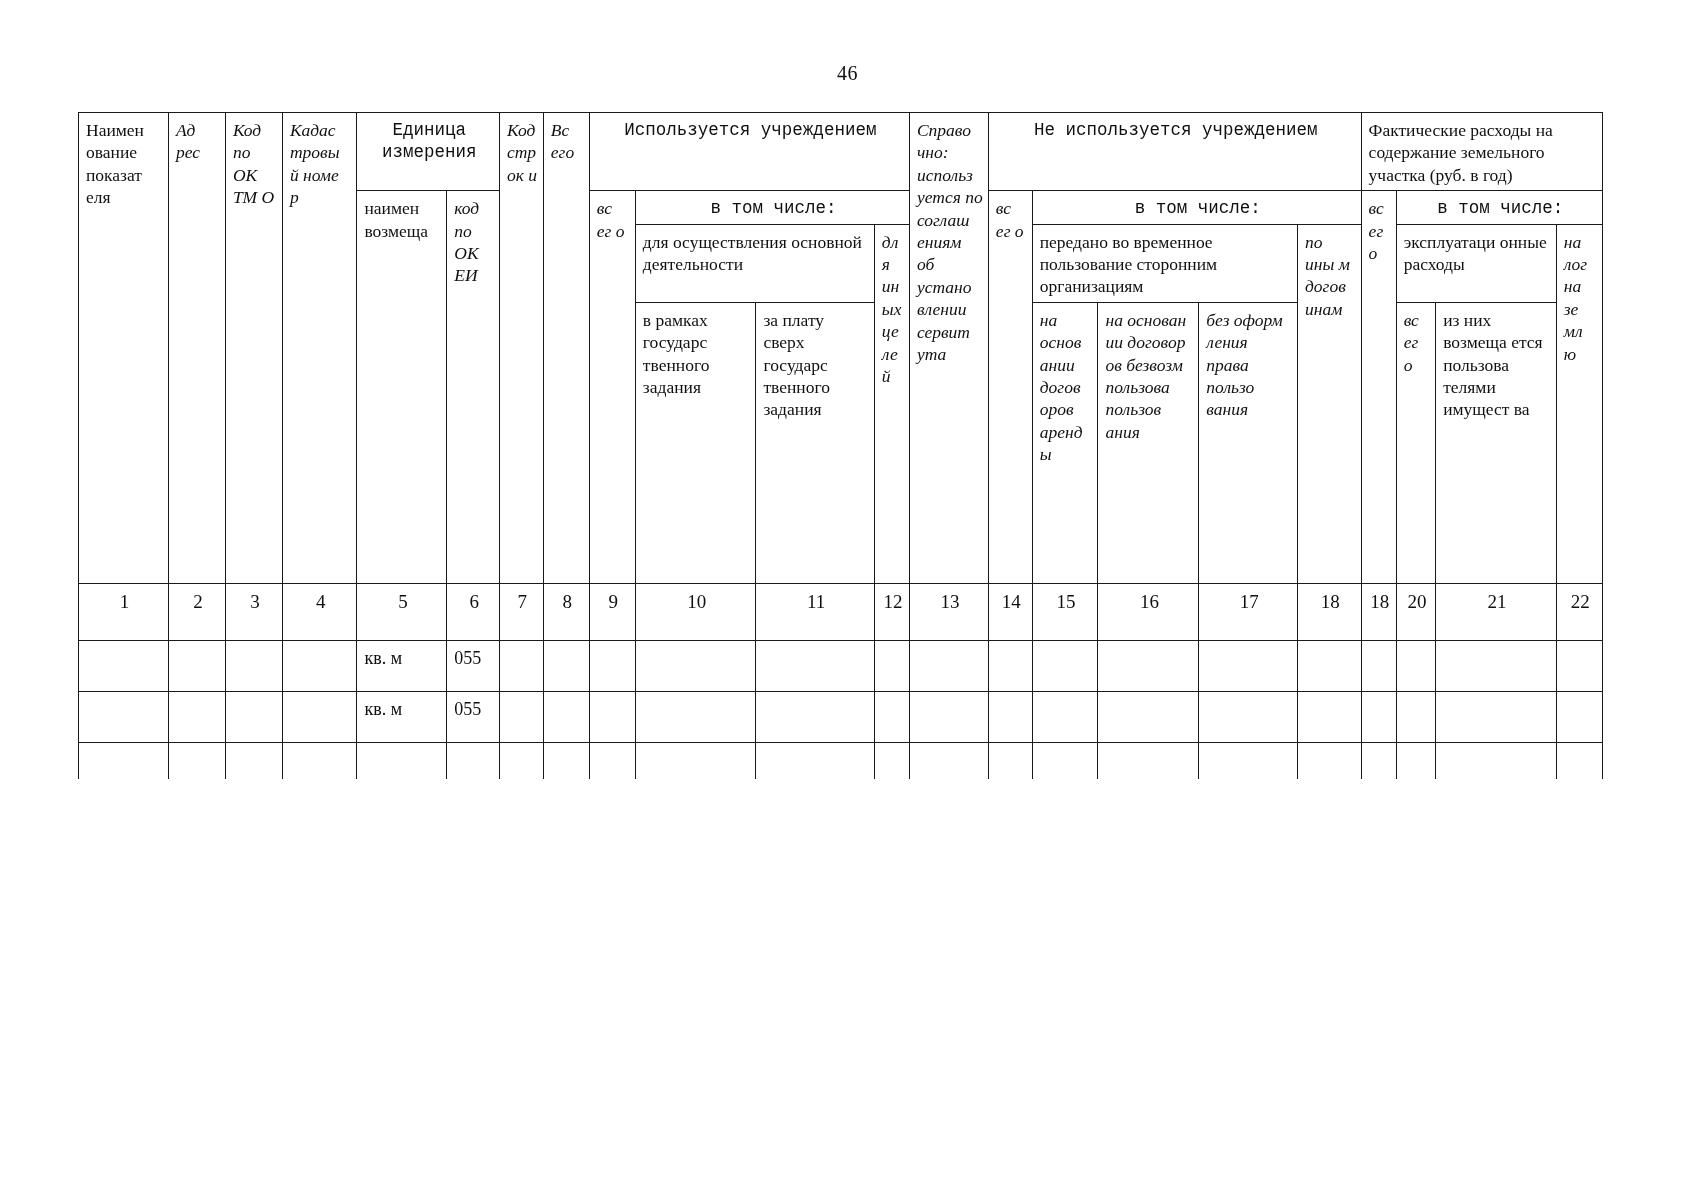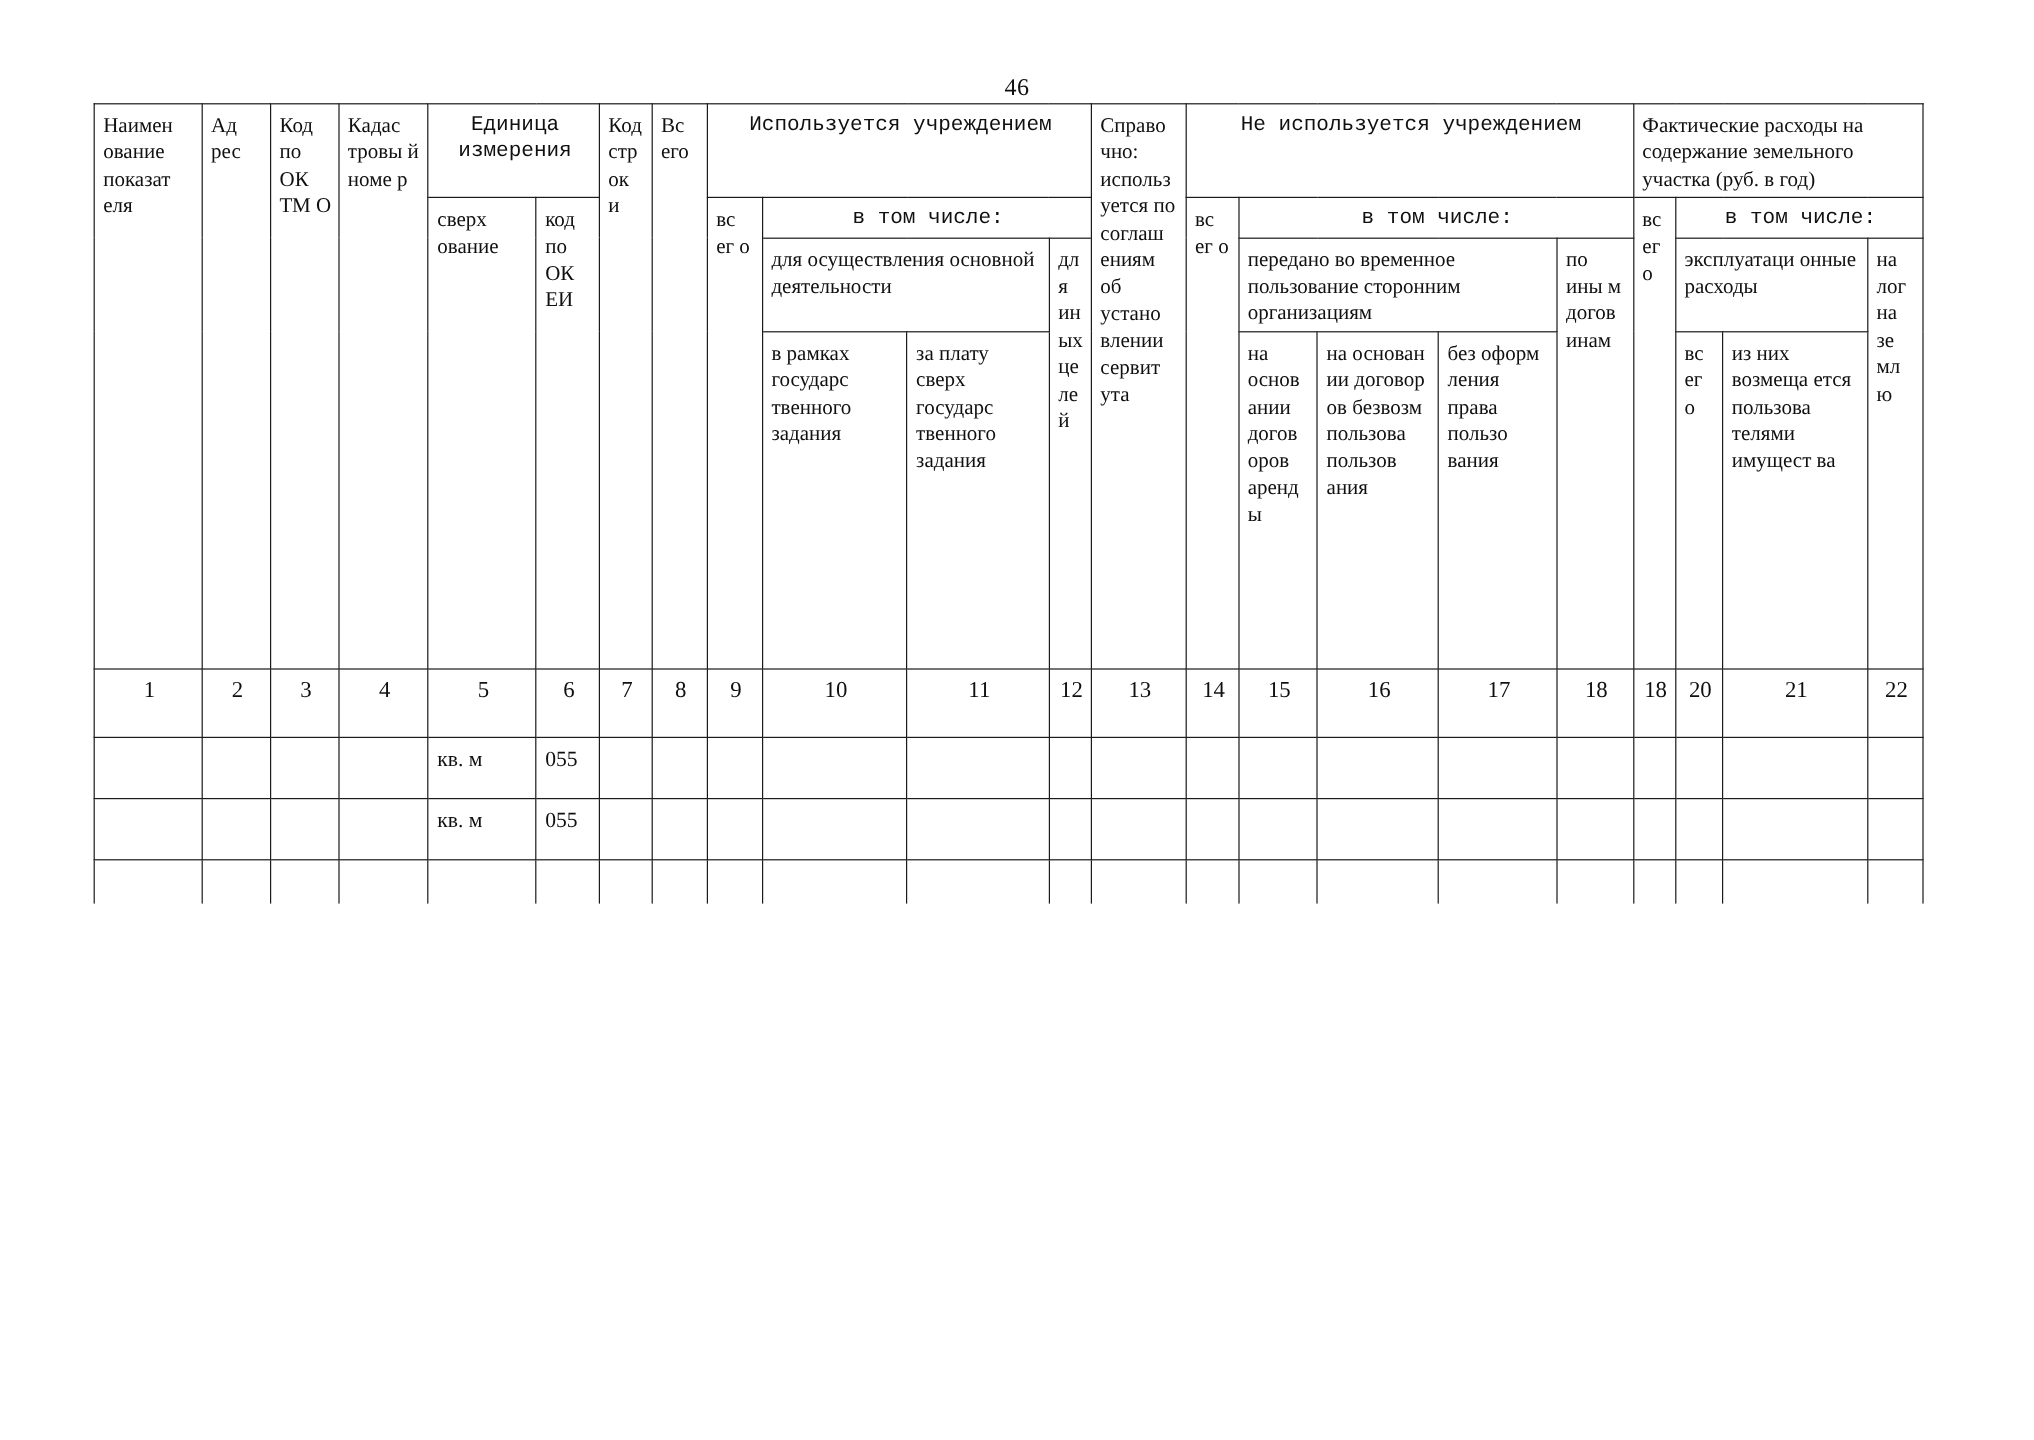"Наимен ование показат еля" .table-wrap { top: 86px -> 112px }
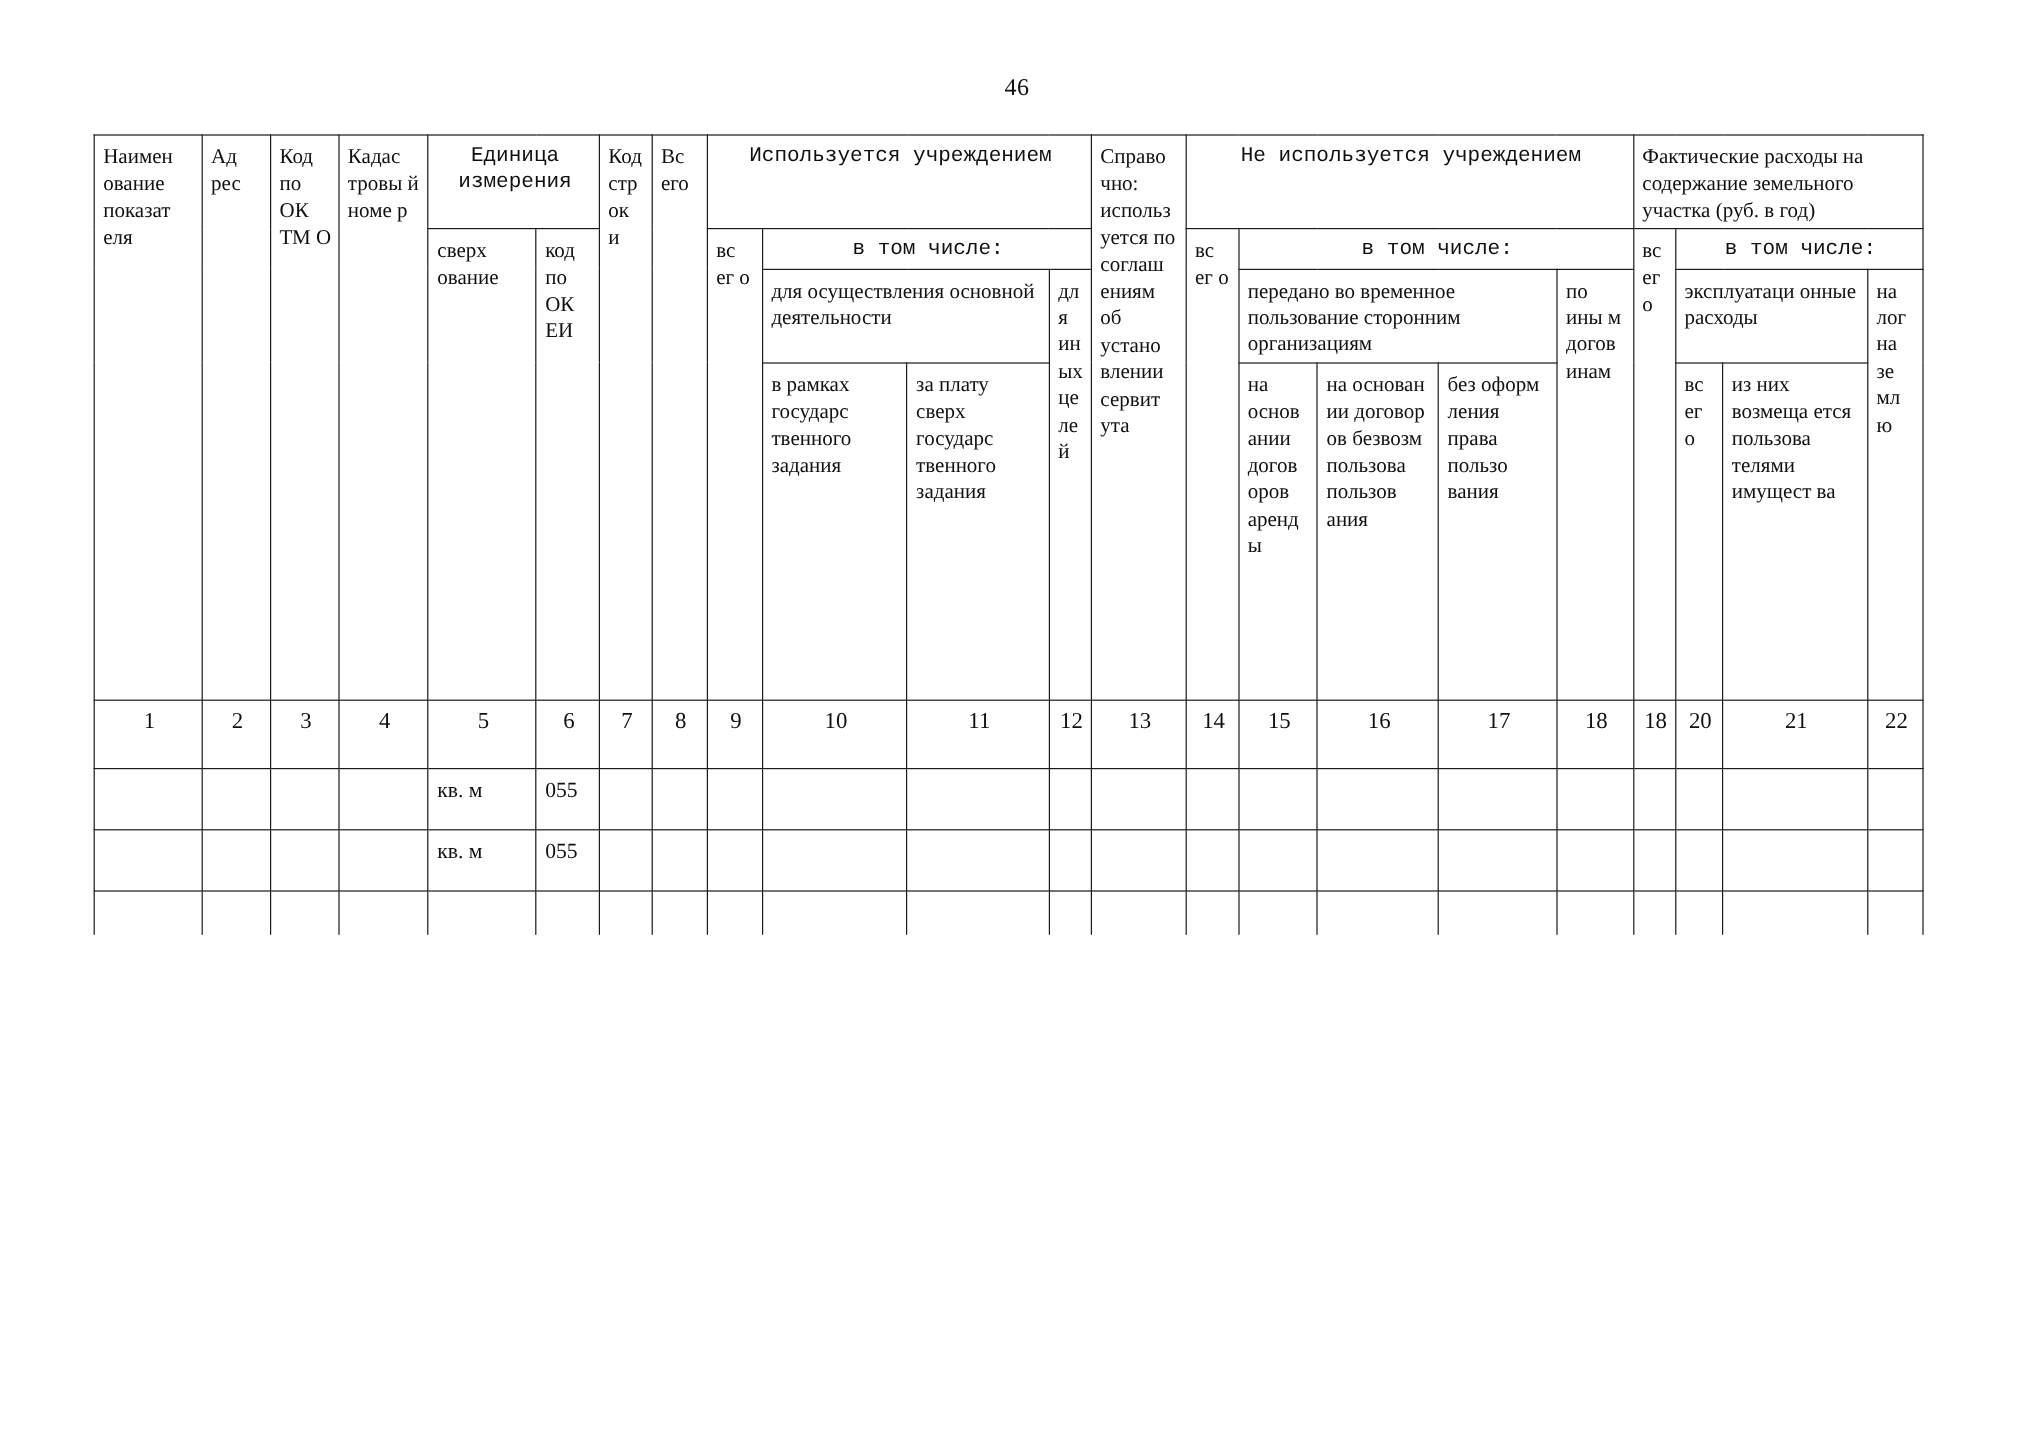"Ад рес" .narrow { font-style: none -> italic }
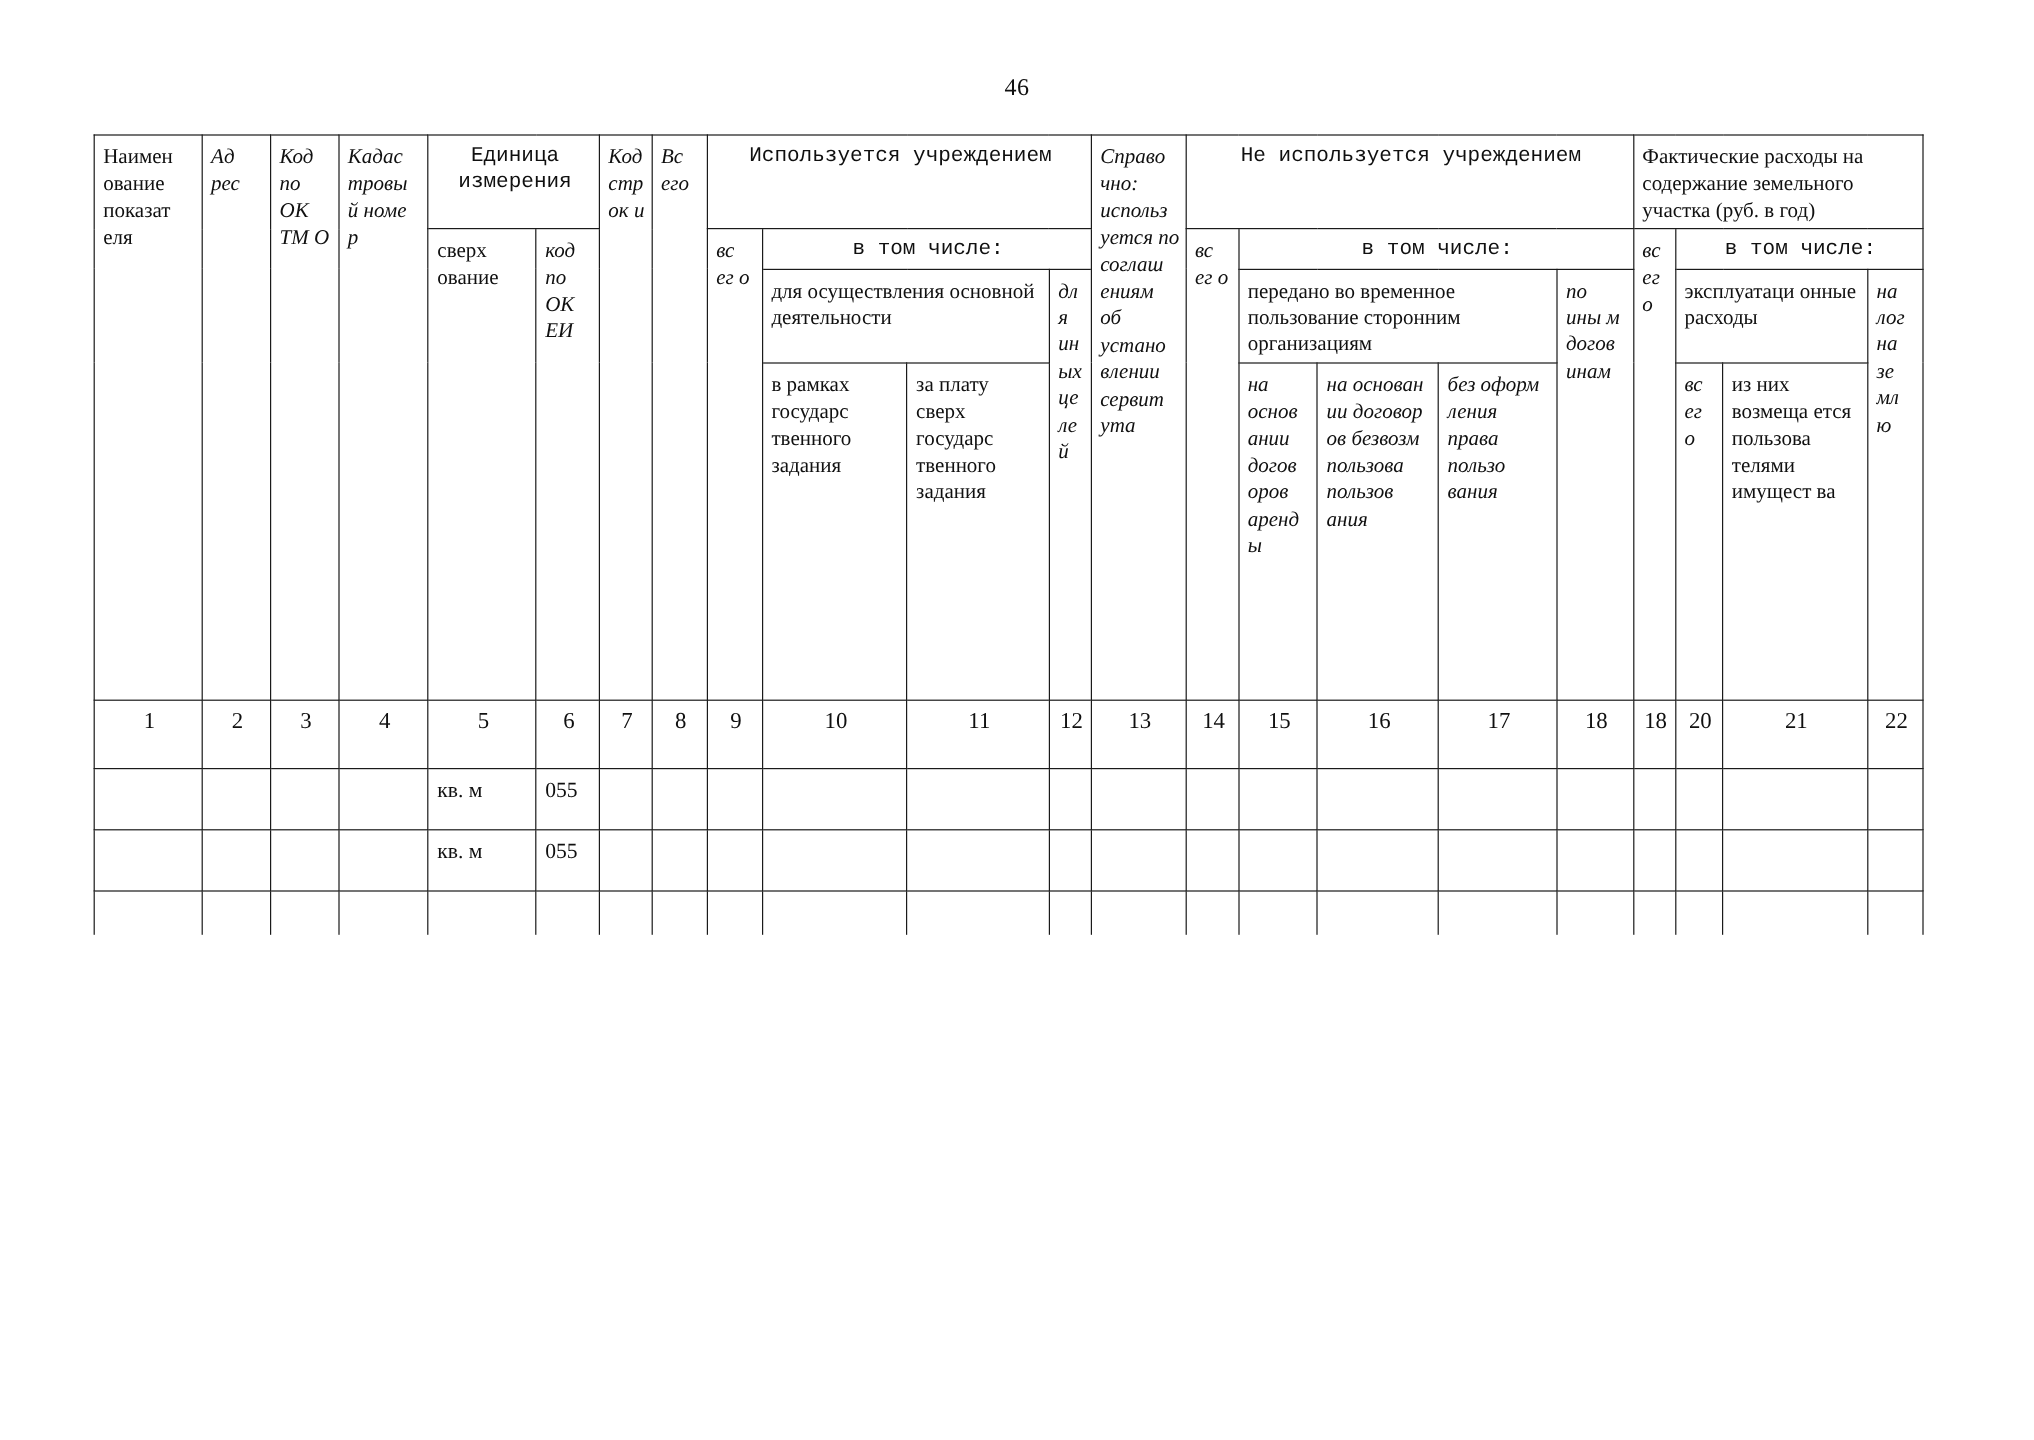"сверх ование" td.hdr-top { text: сверх ование -> наимен возмеща }
